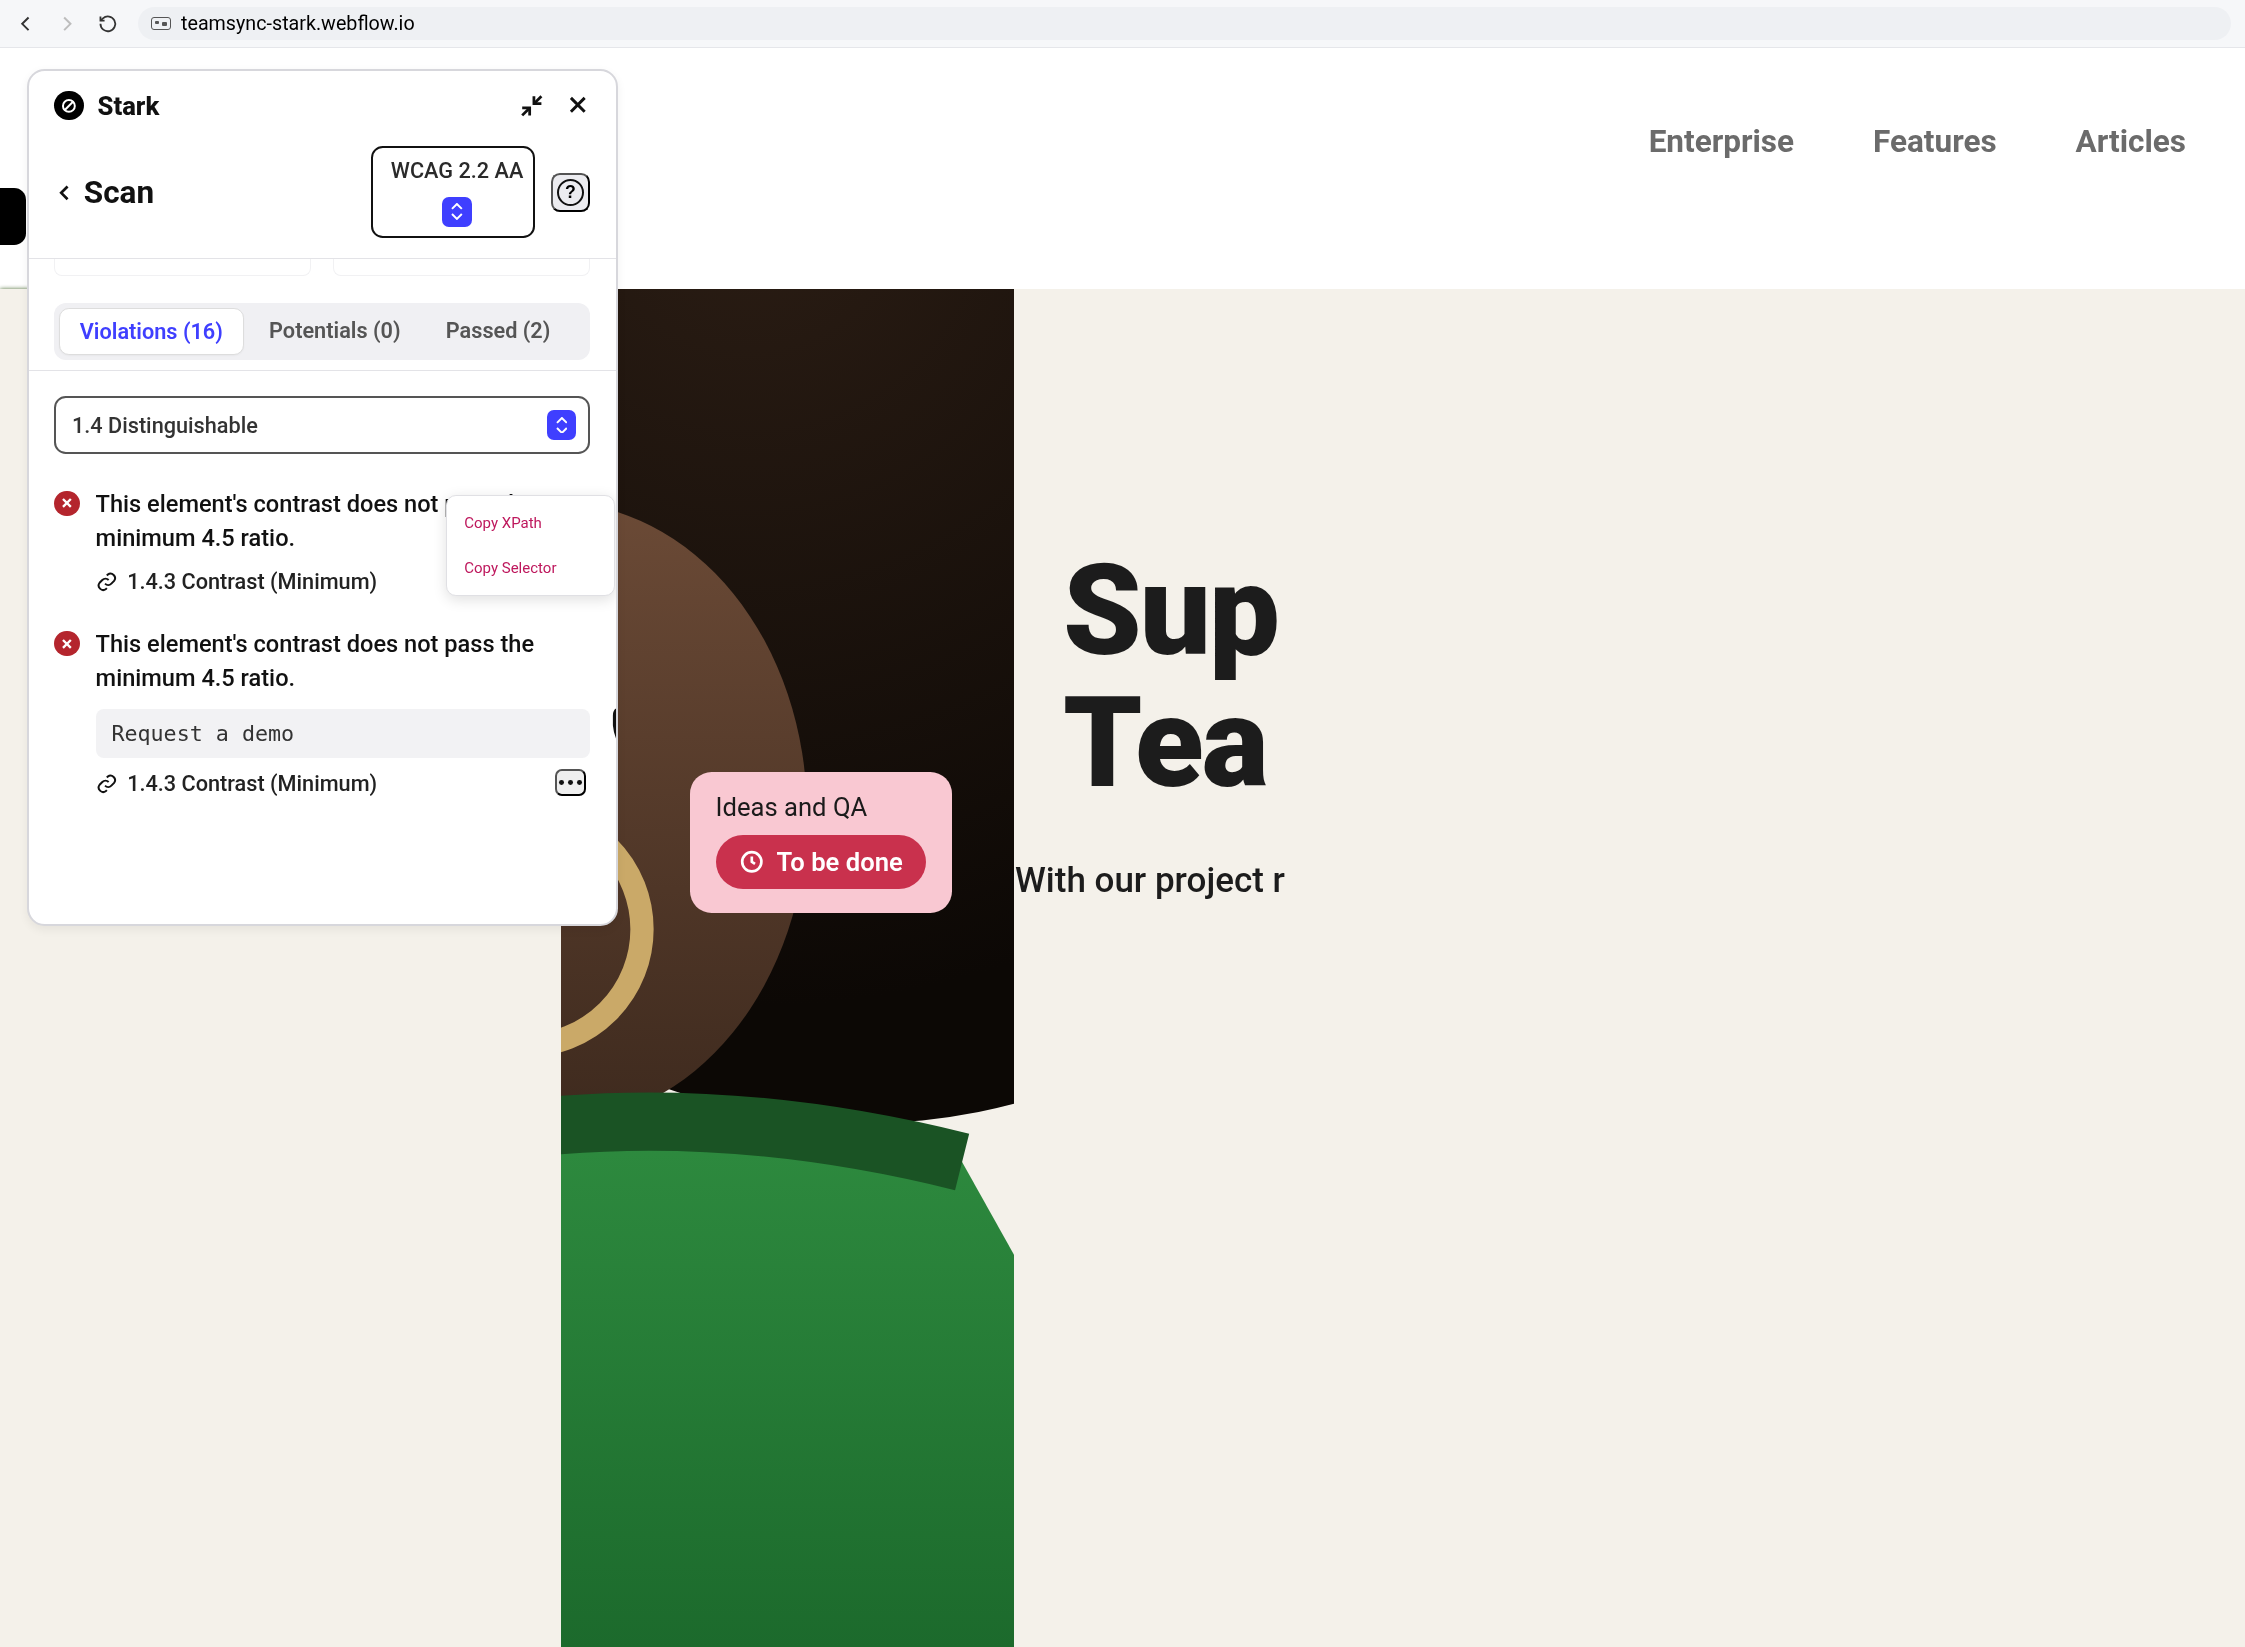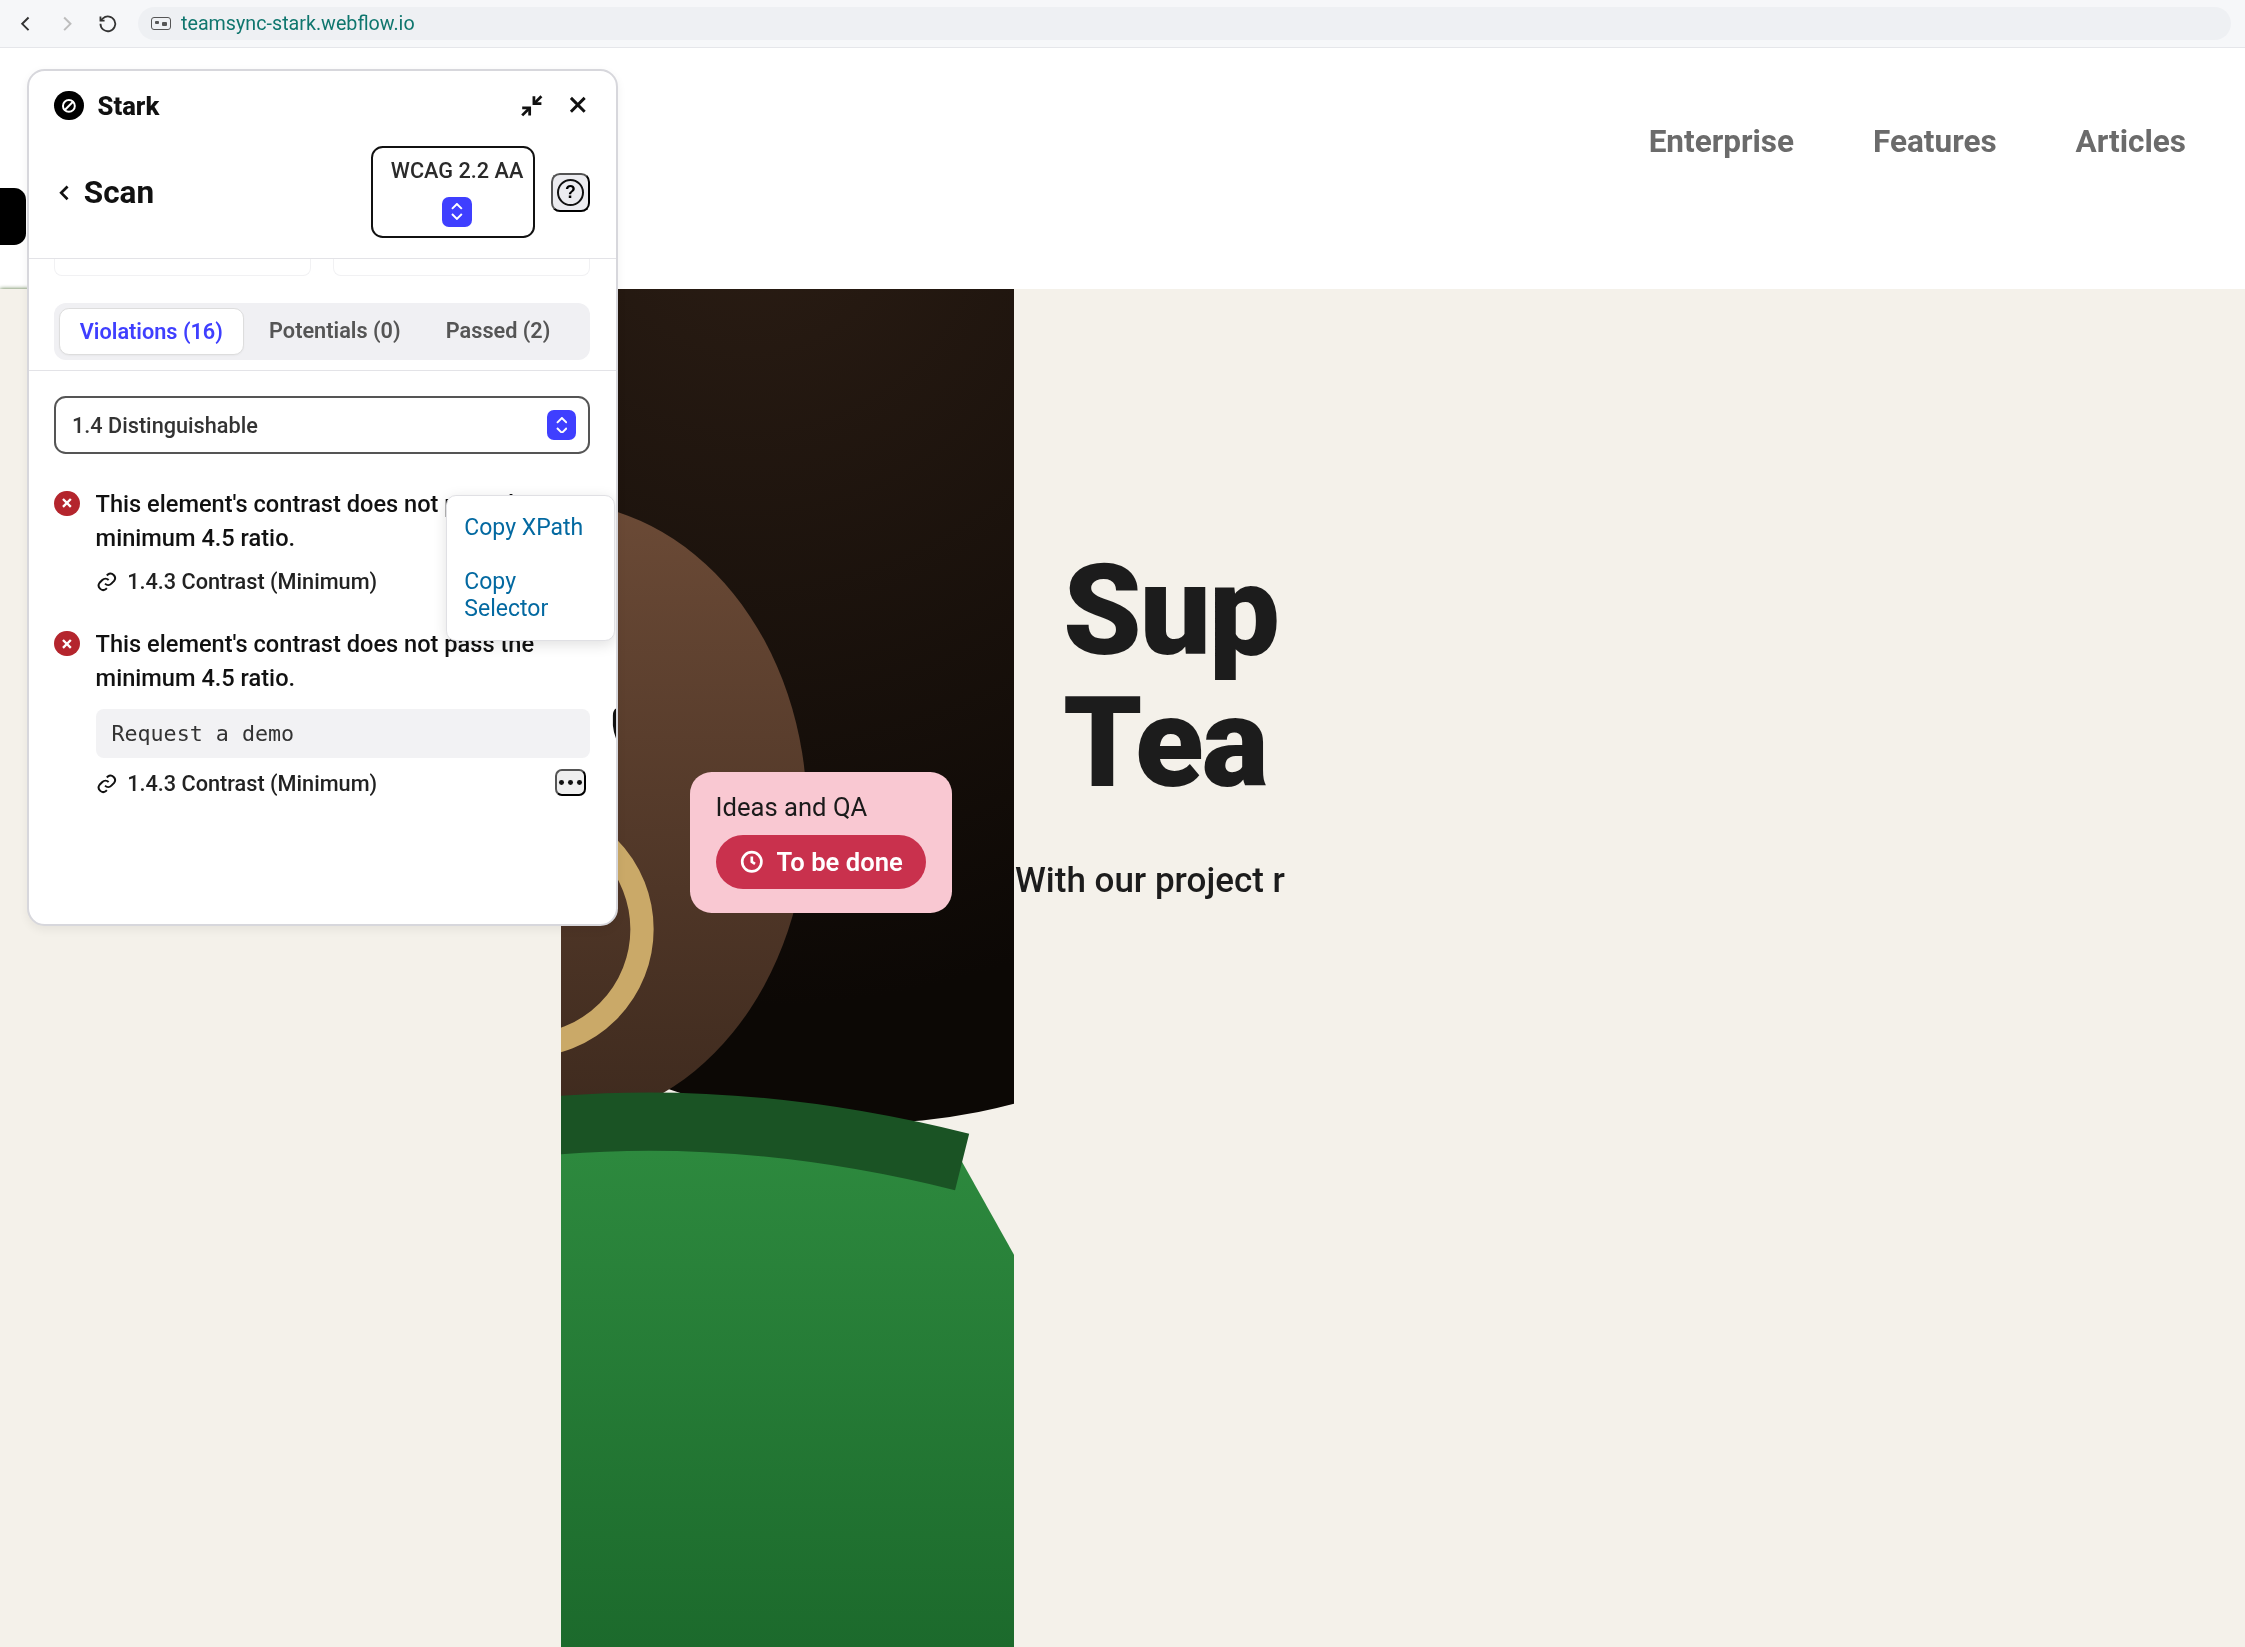"teamsync-stark.webflow.io" .url-bar { color: #0f766e -> #000000 }
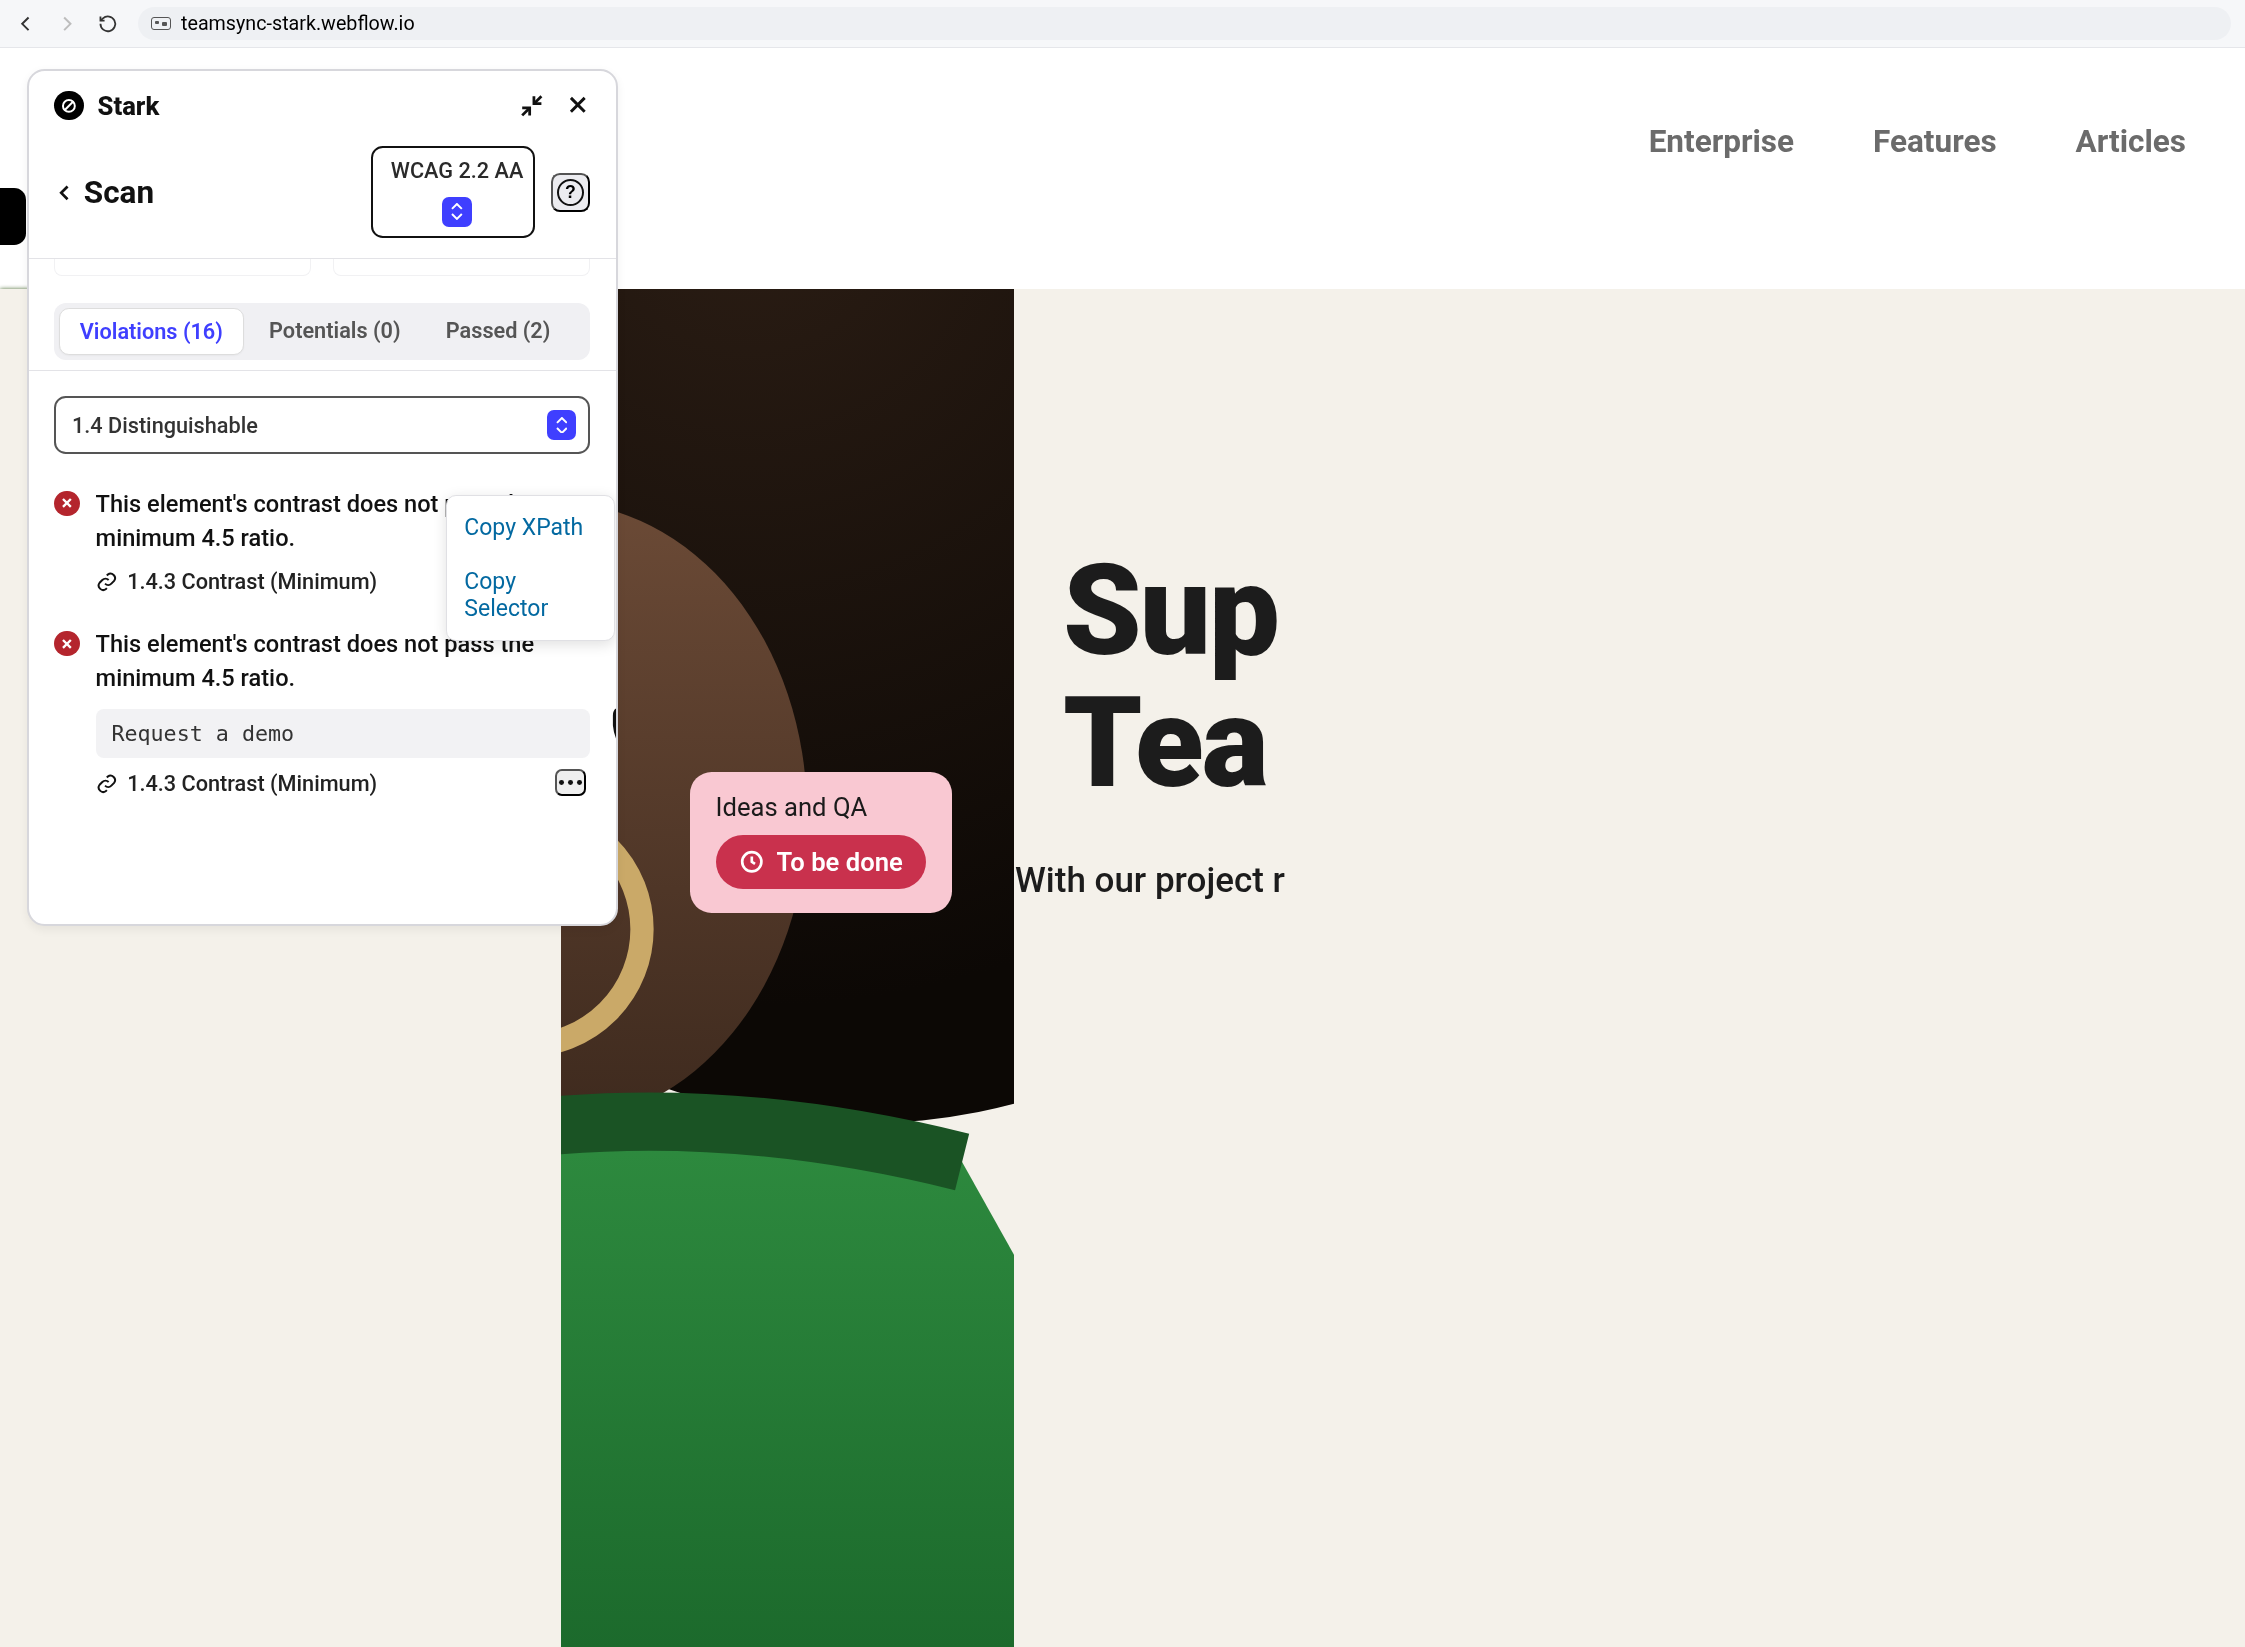"Copy XPath" .ctx-item { color: #0369a1 -> #be185d; font-size: 23px -> 15px }
